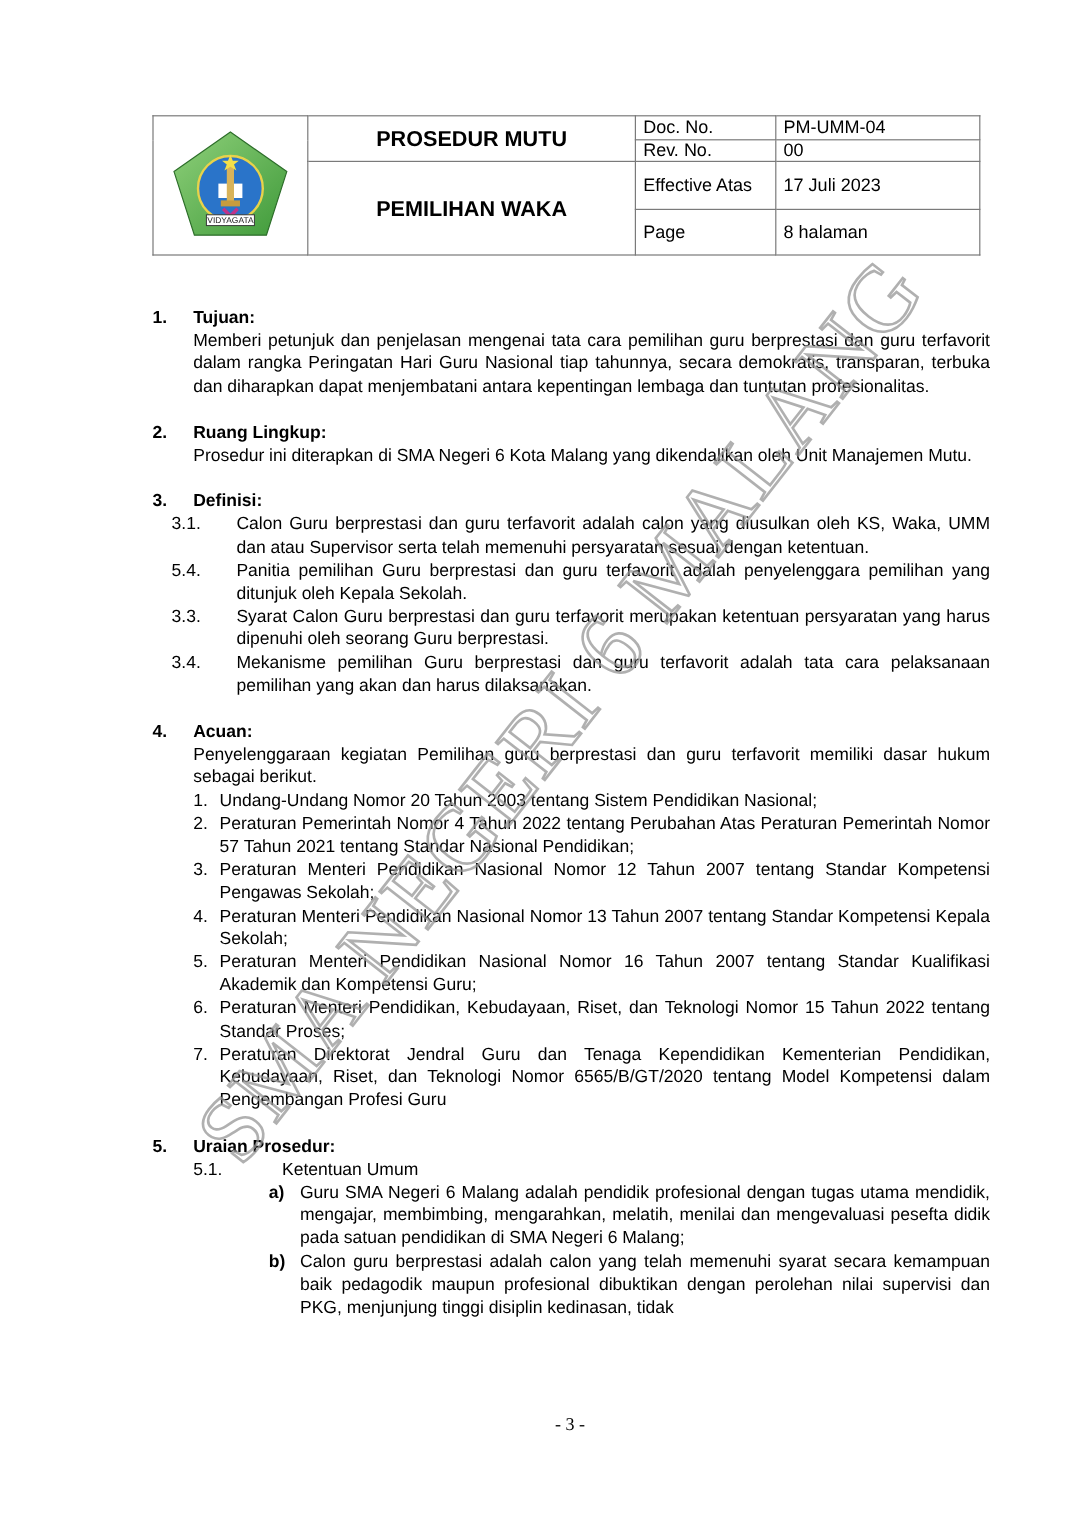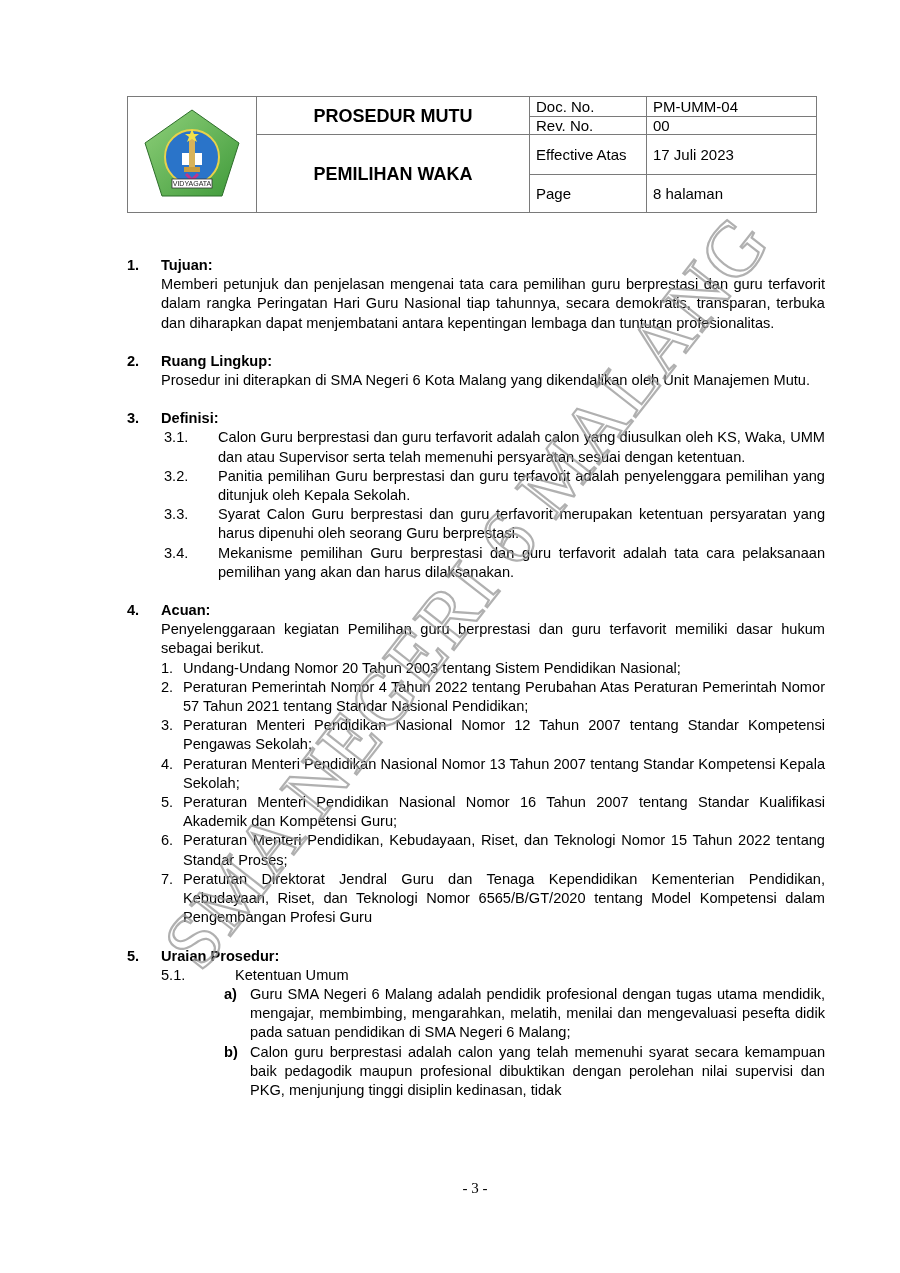"3.1." .def { margin-left: 37px -> 16px }
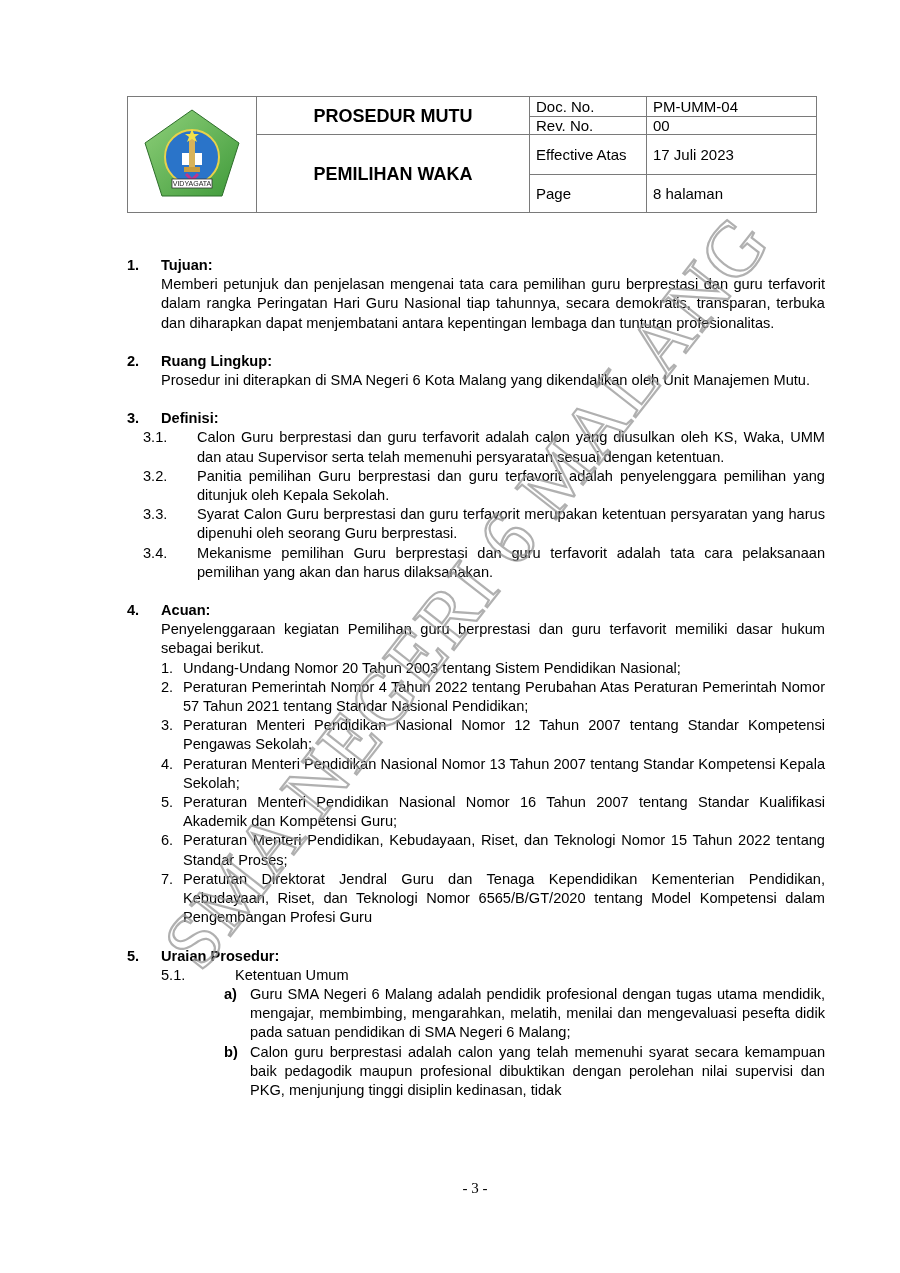"3.2." span.dn { text: 3.2 -> 5.4 }
